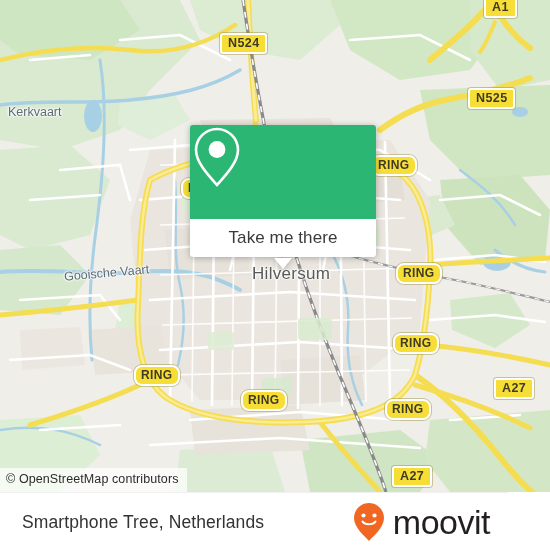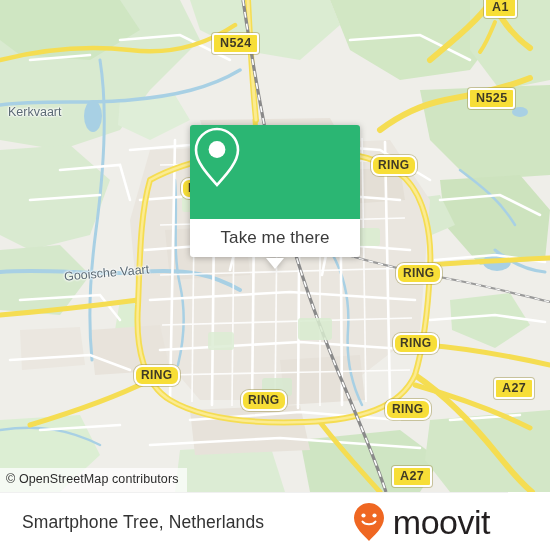"N524" div.shield { left: 212px -> 220px }
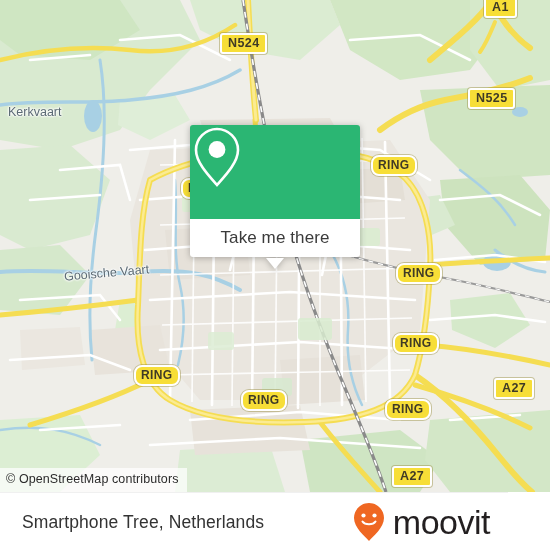"Take me there" .callout { width: 170px -> 186px }
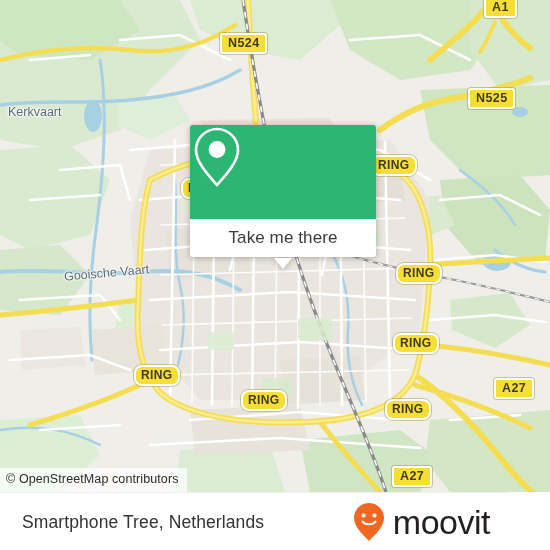"Hilversum" div.maplabel { html: none -> <div>Hilversum</div> }
